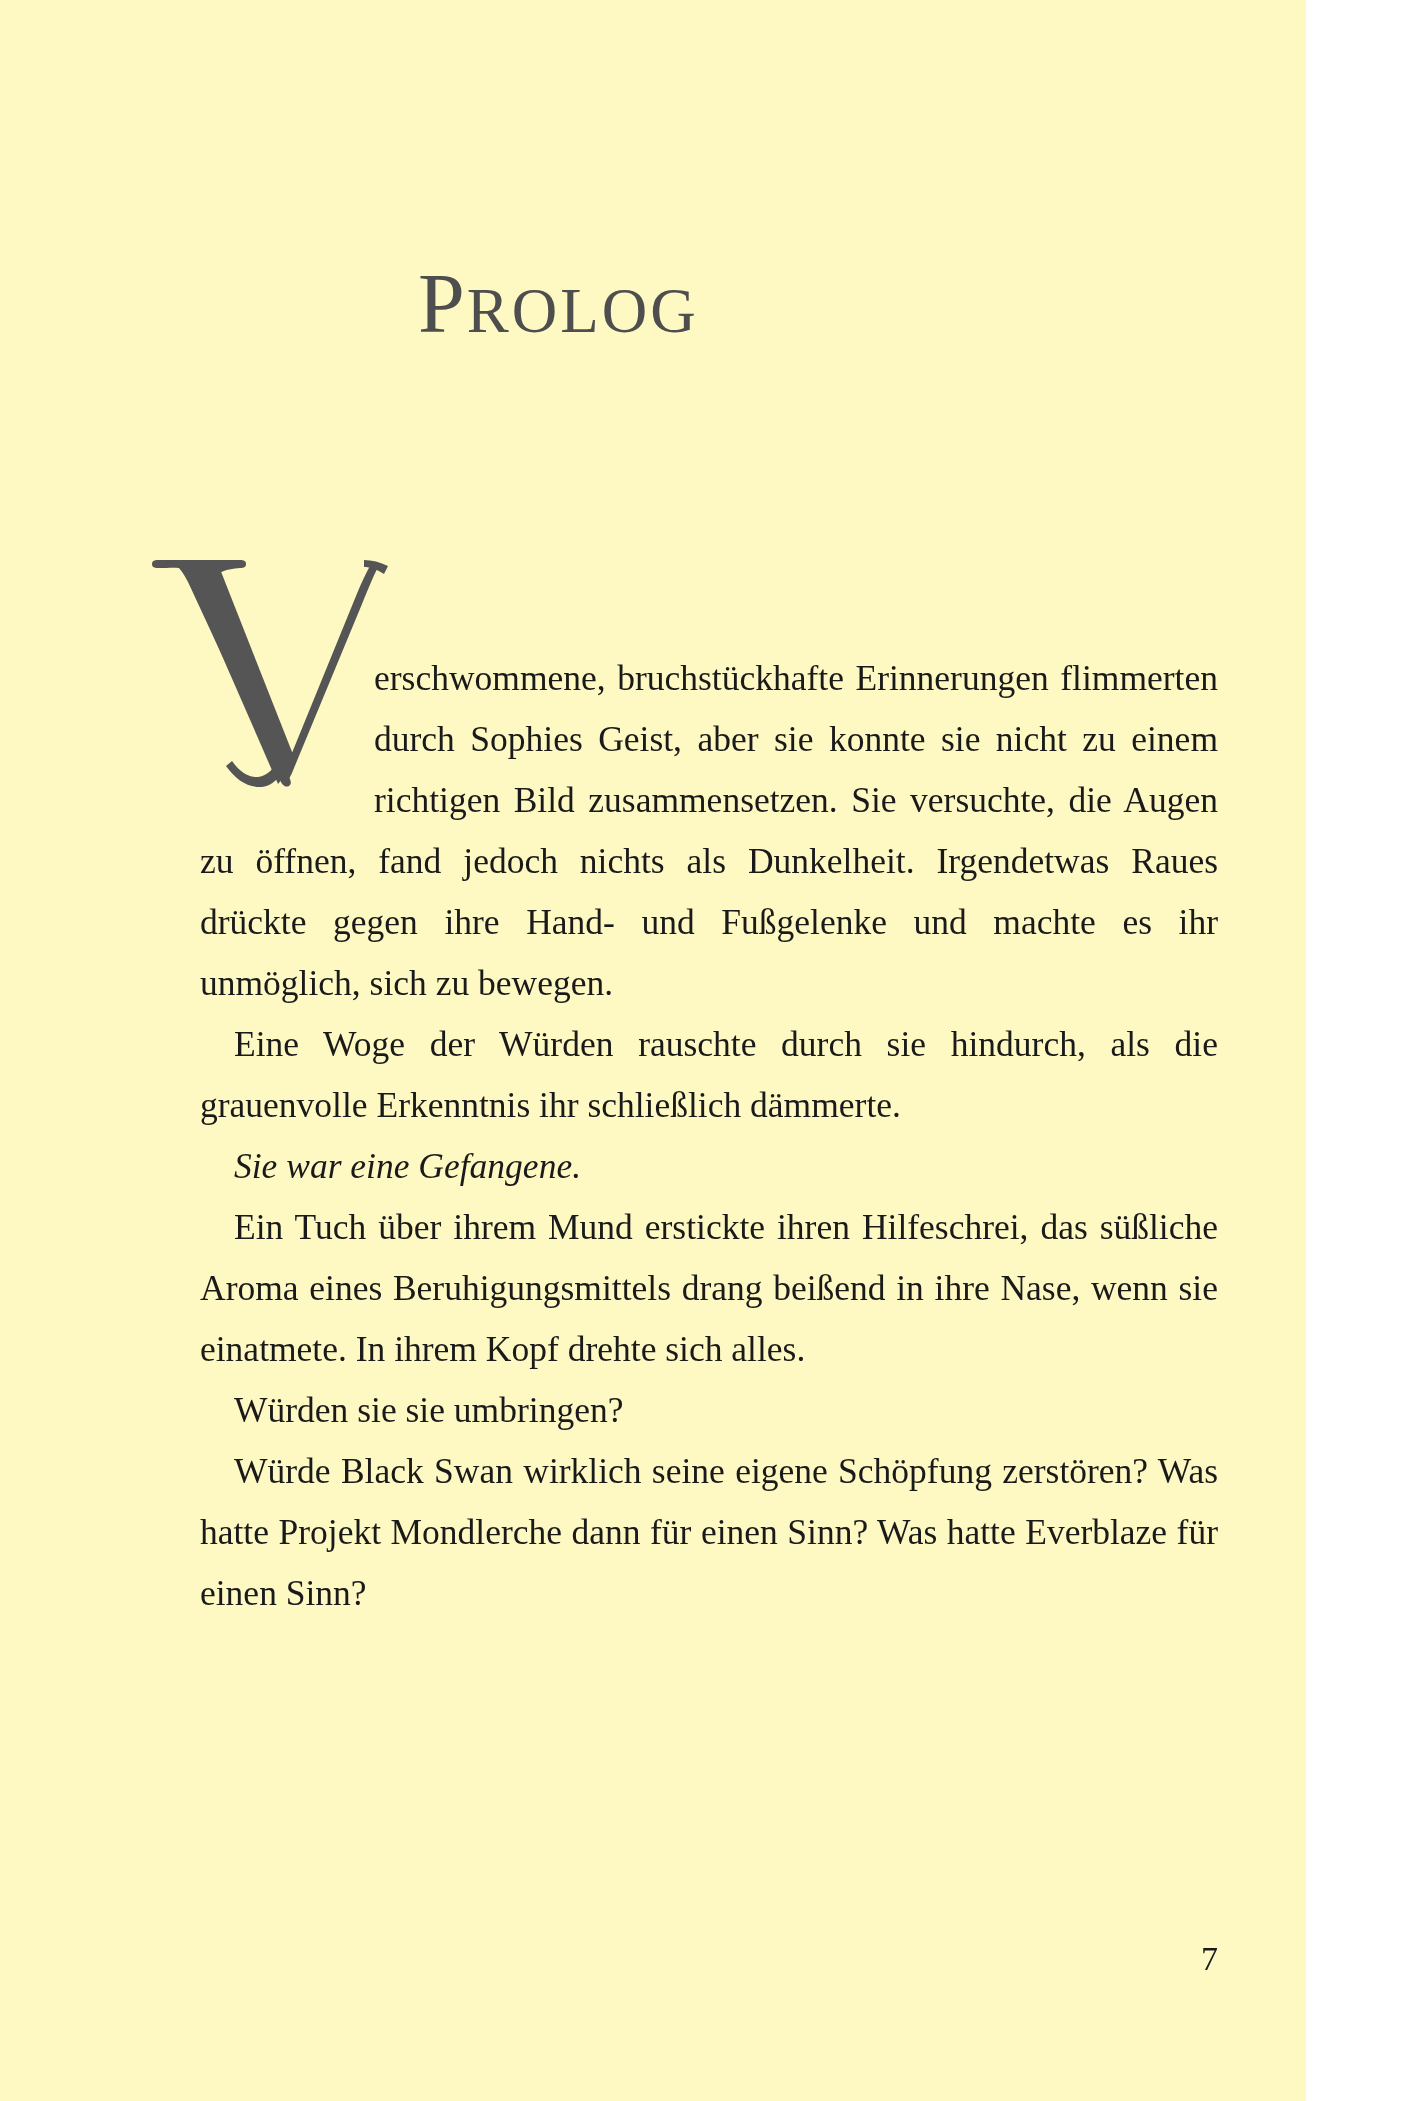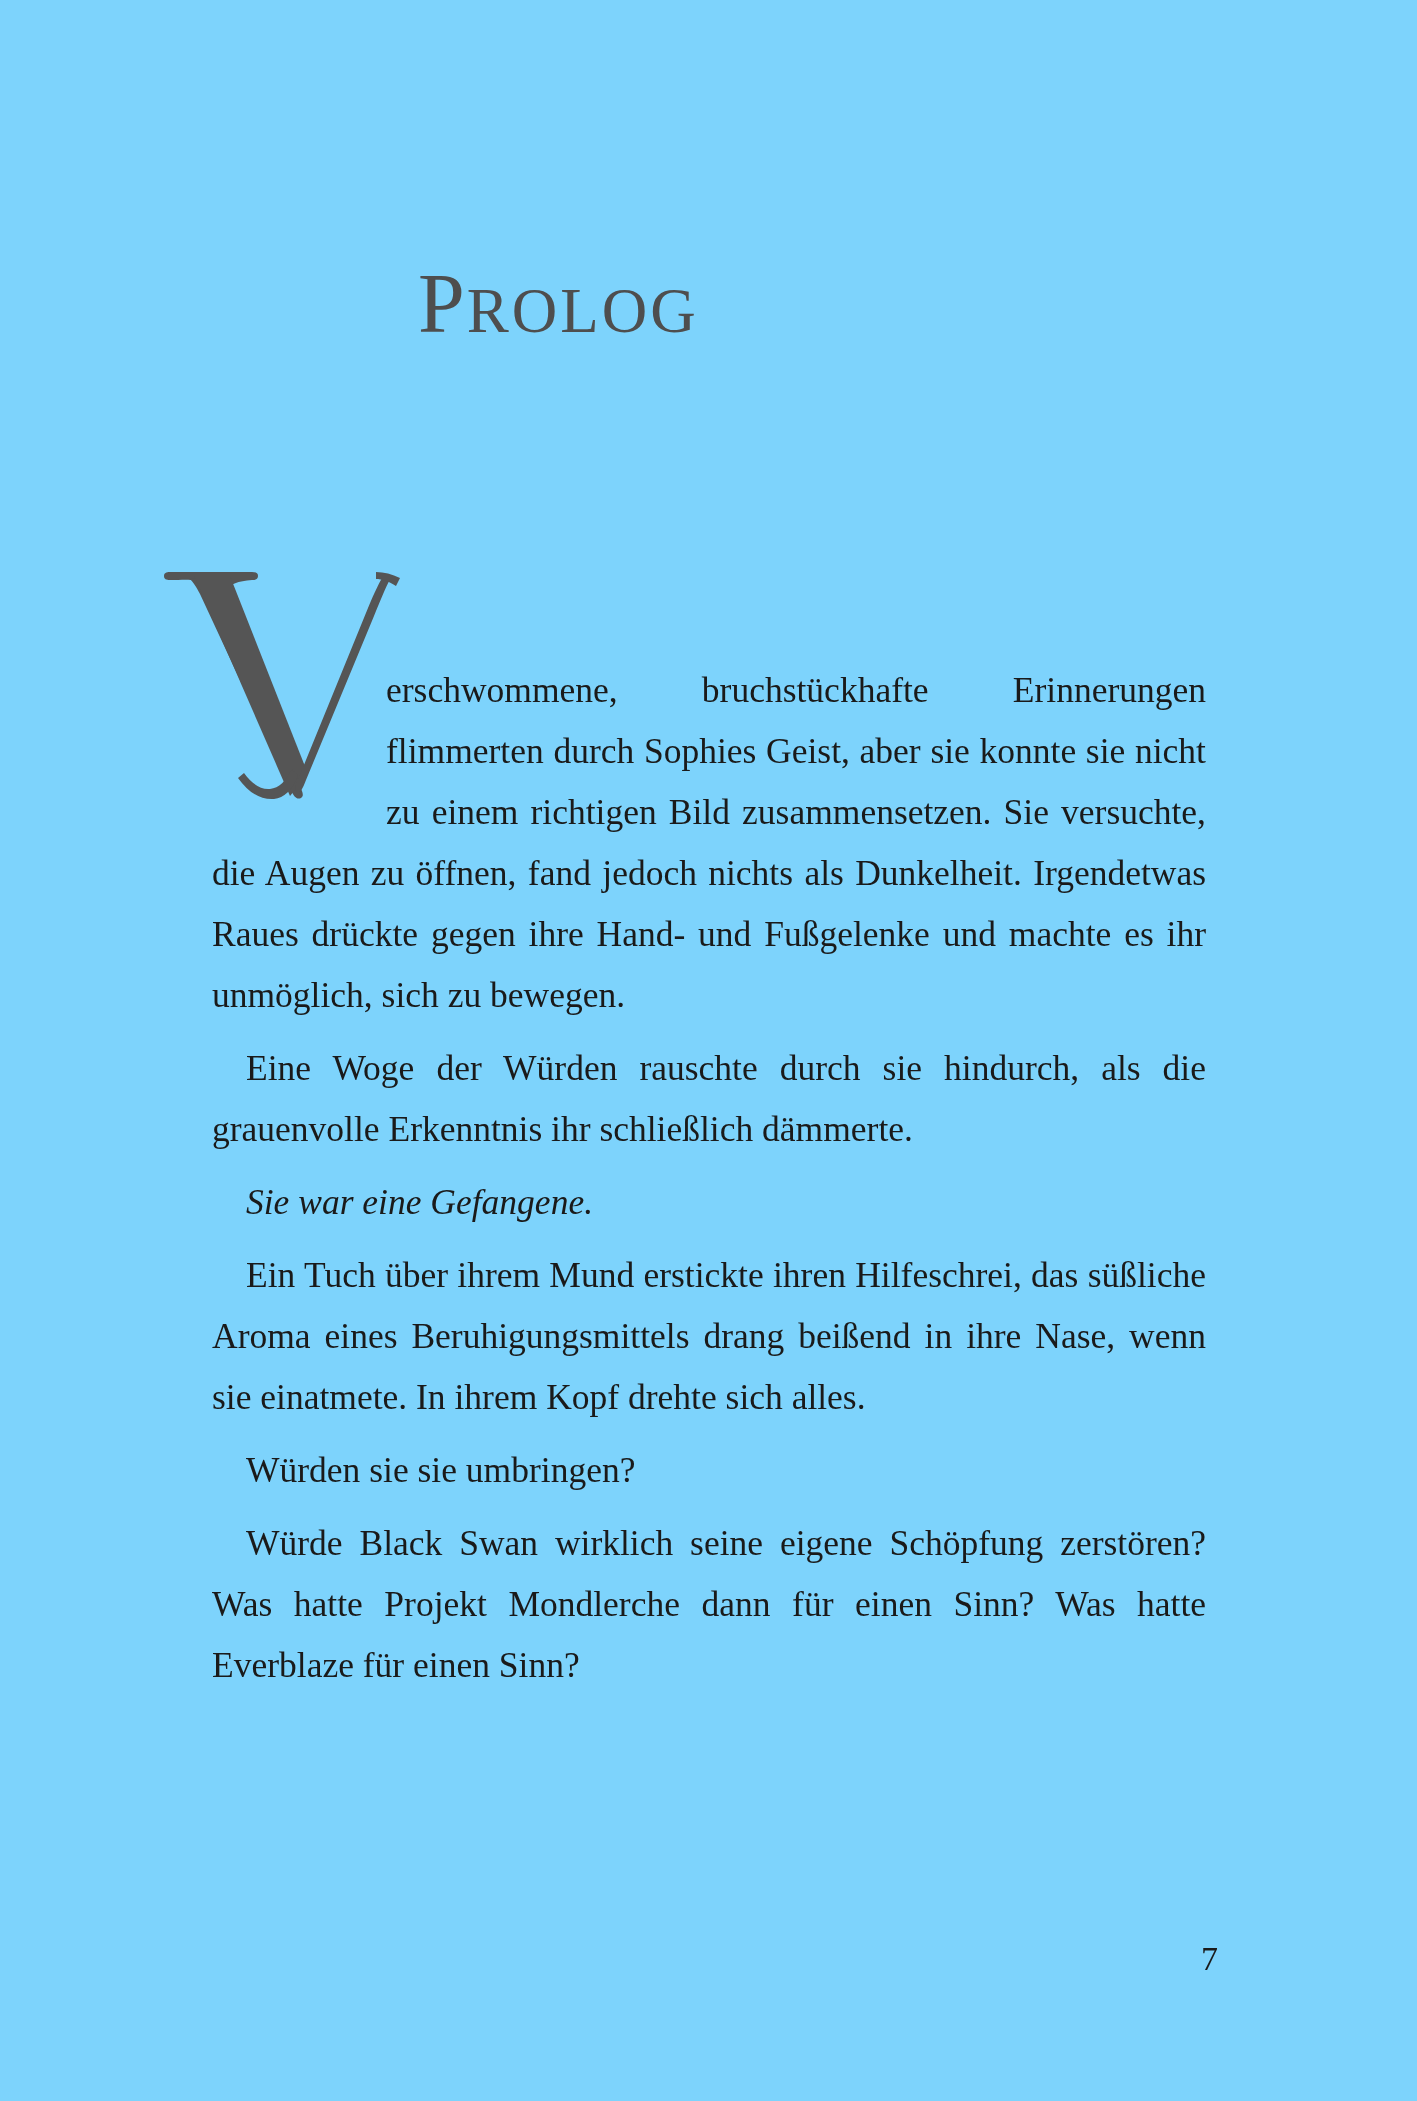"PROLOG" .page { background: #7dd3fc -> #fef9c3; width: 1417px -> 1306px }
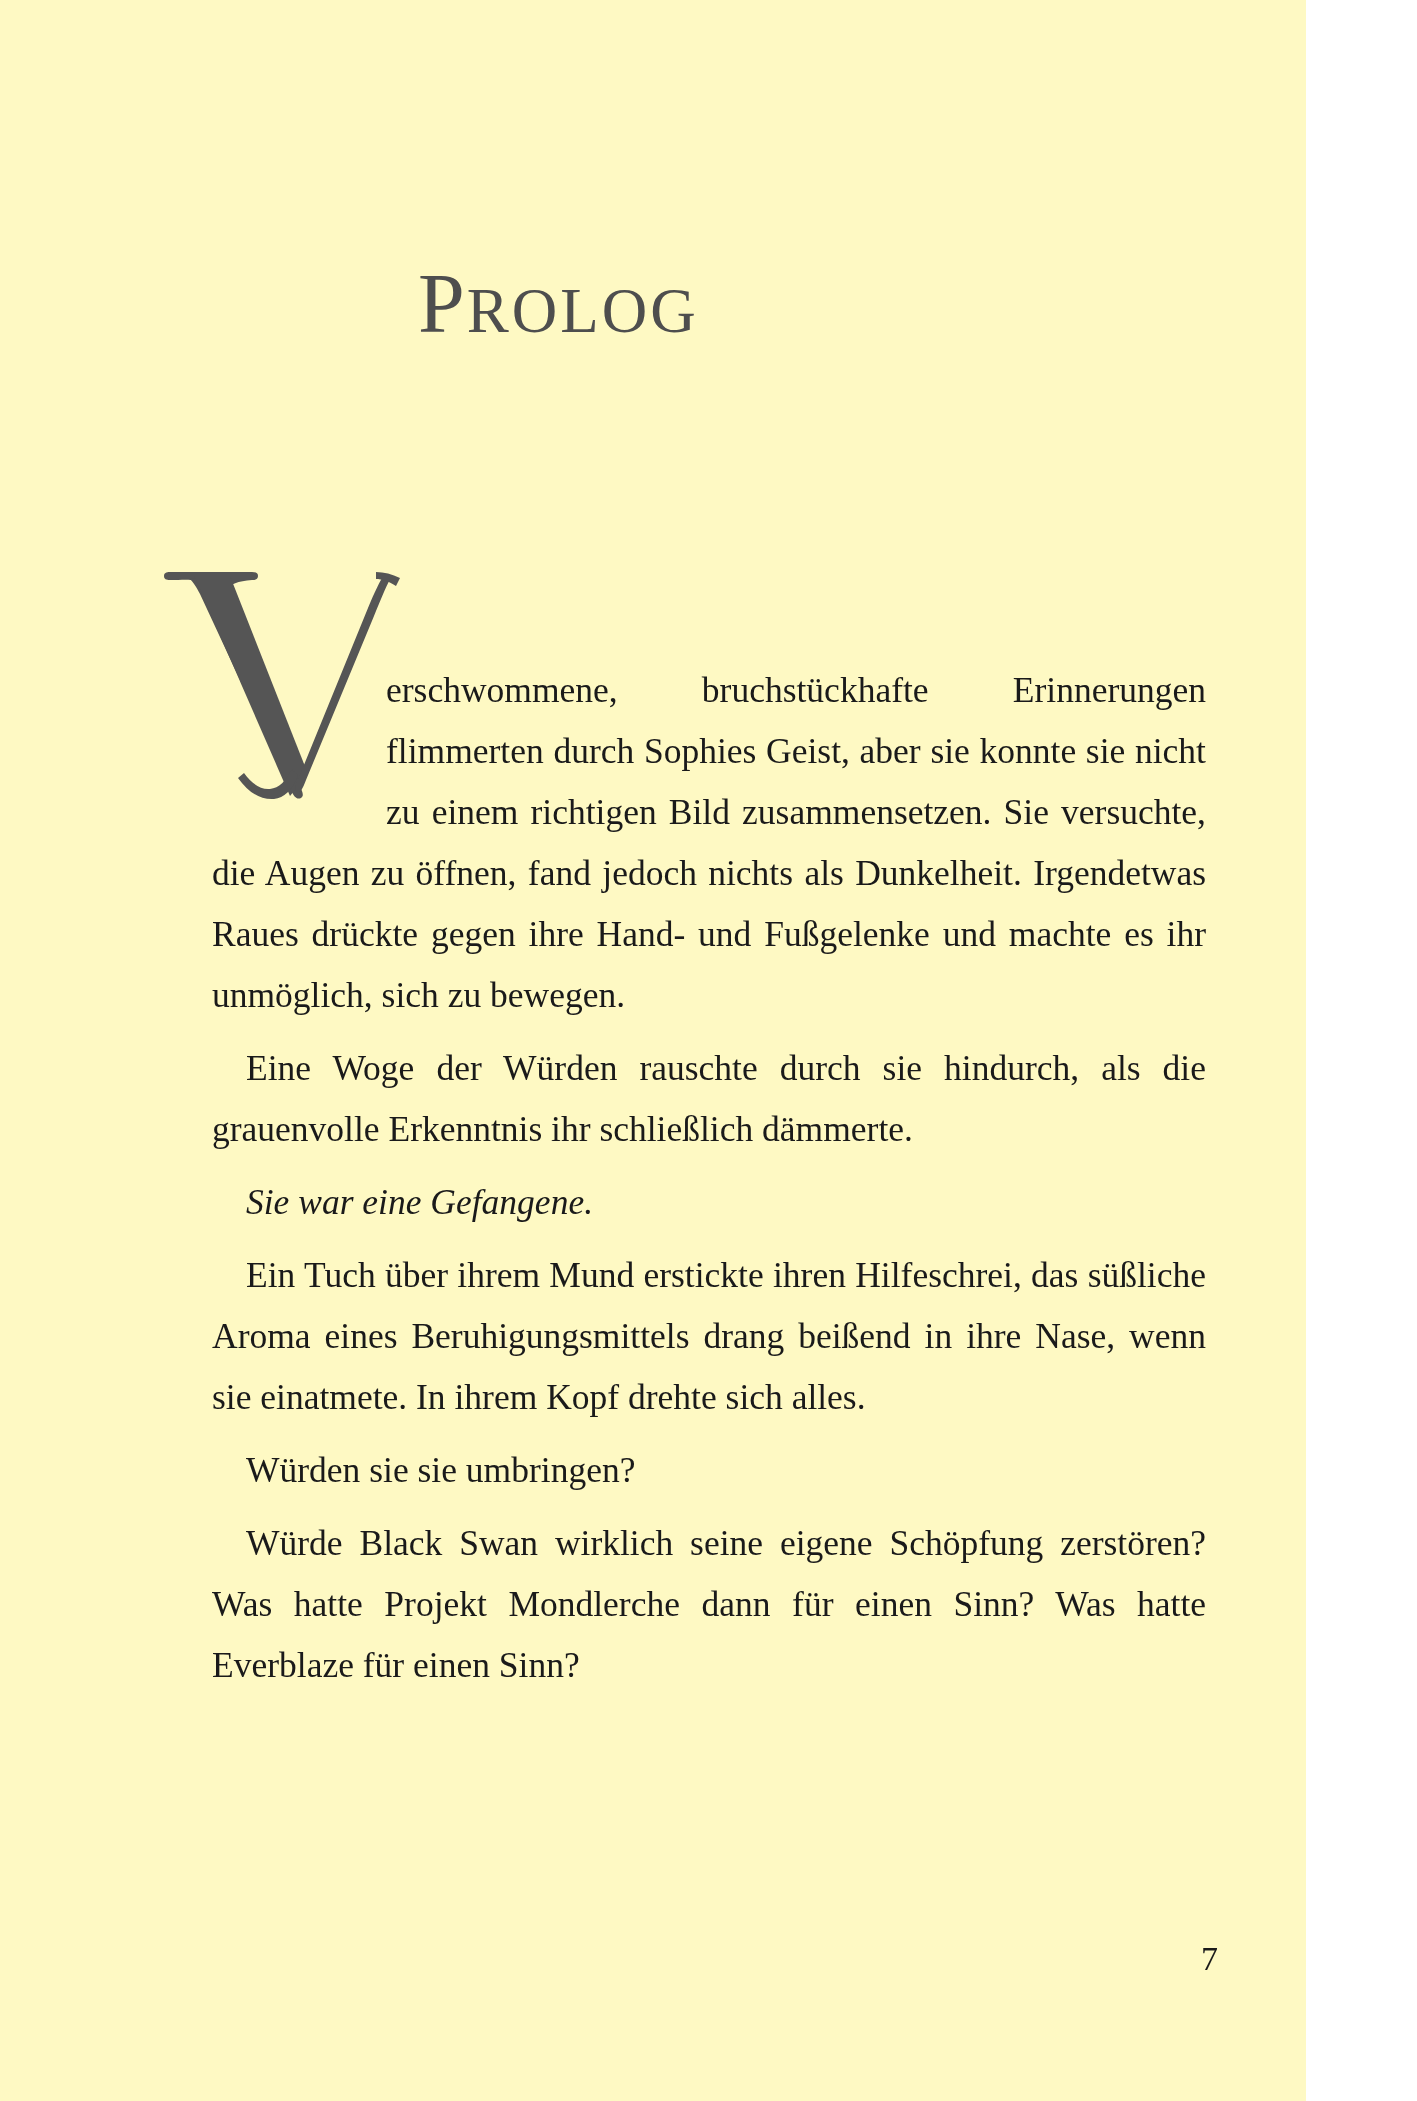"erschwommene, bruchstückhafte" .textblock p { margin: 12px -> 0 }
